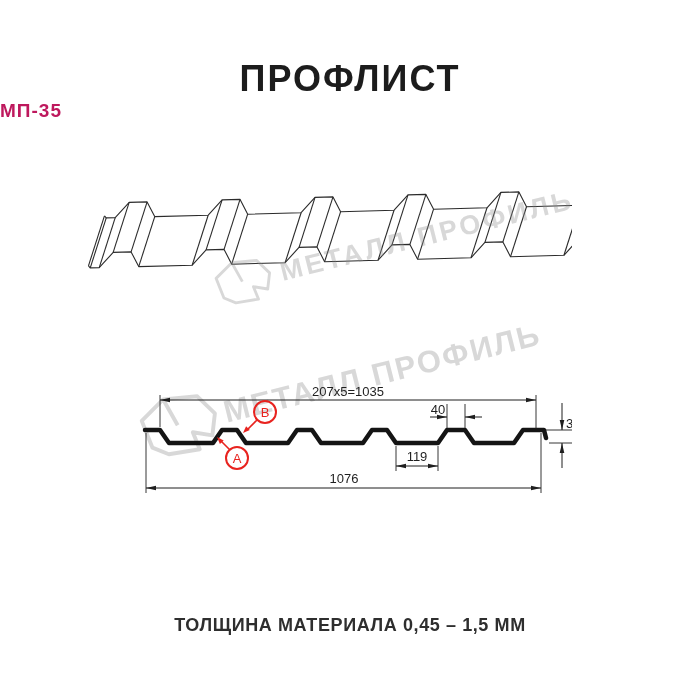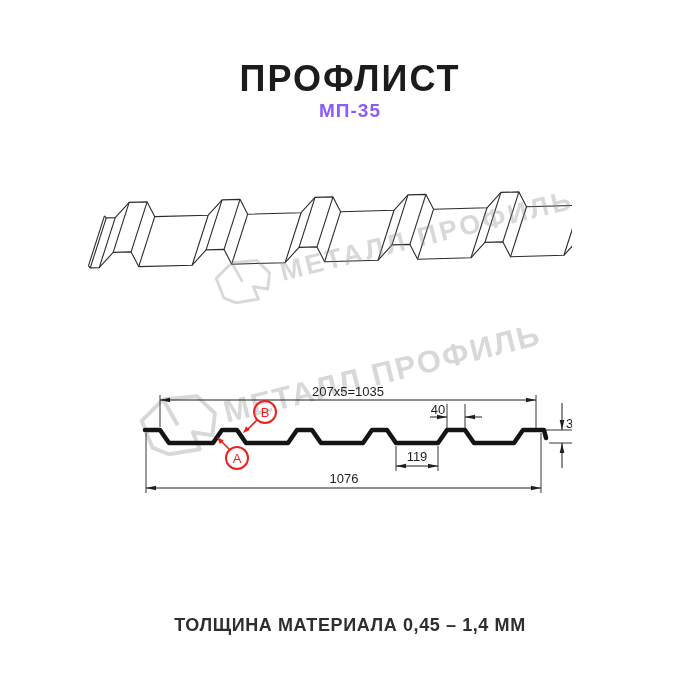"МП-35" .subtitle { color: #8b5cf6 -> #be185d; text-align: center -> left }
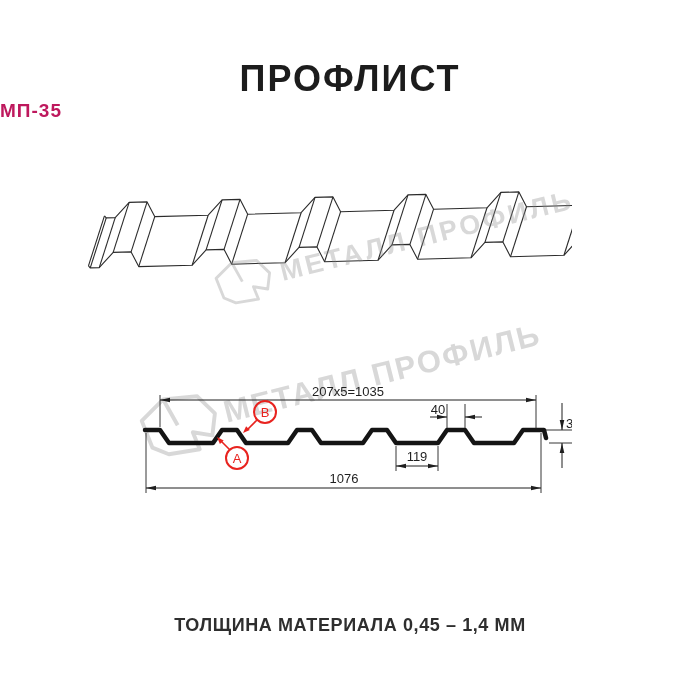"ТОЛЩИНА МАТЕРИАЛА 0,45 – 1,4" div.footer-note { text: 1,4 -> 1,5 }
